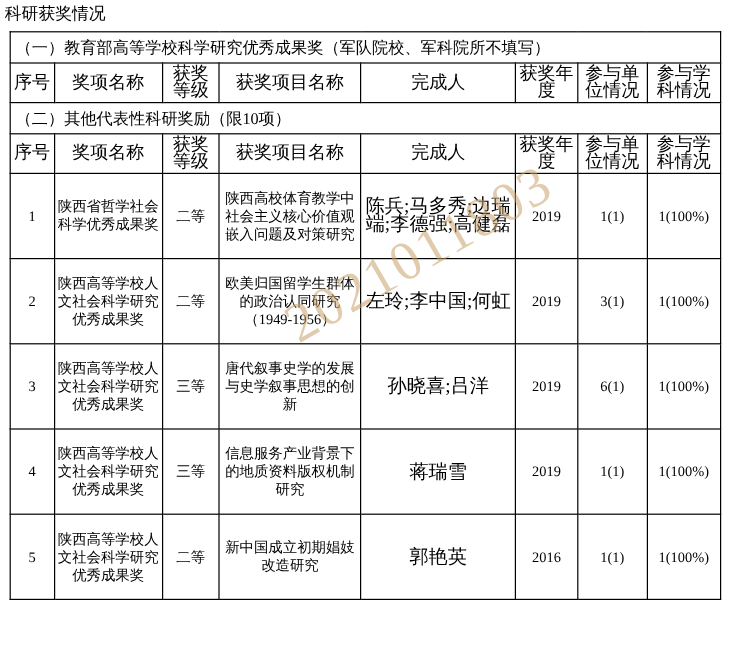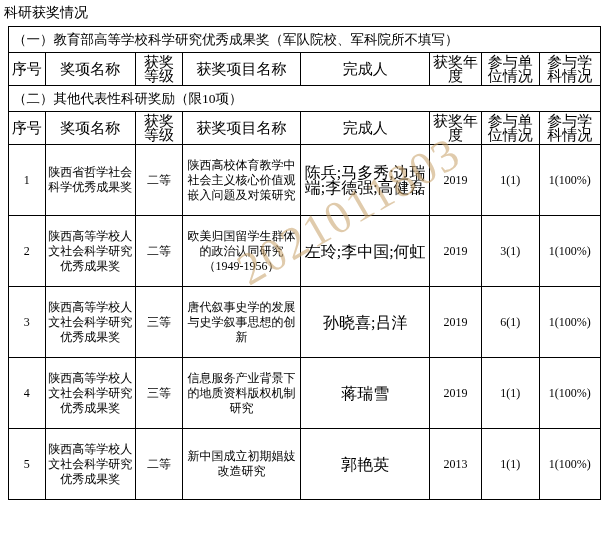"2013" td { text: 2013 -> 2016 }
